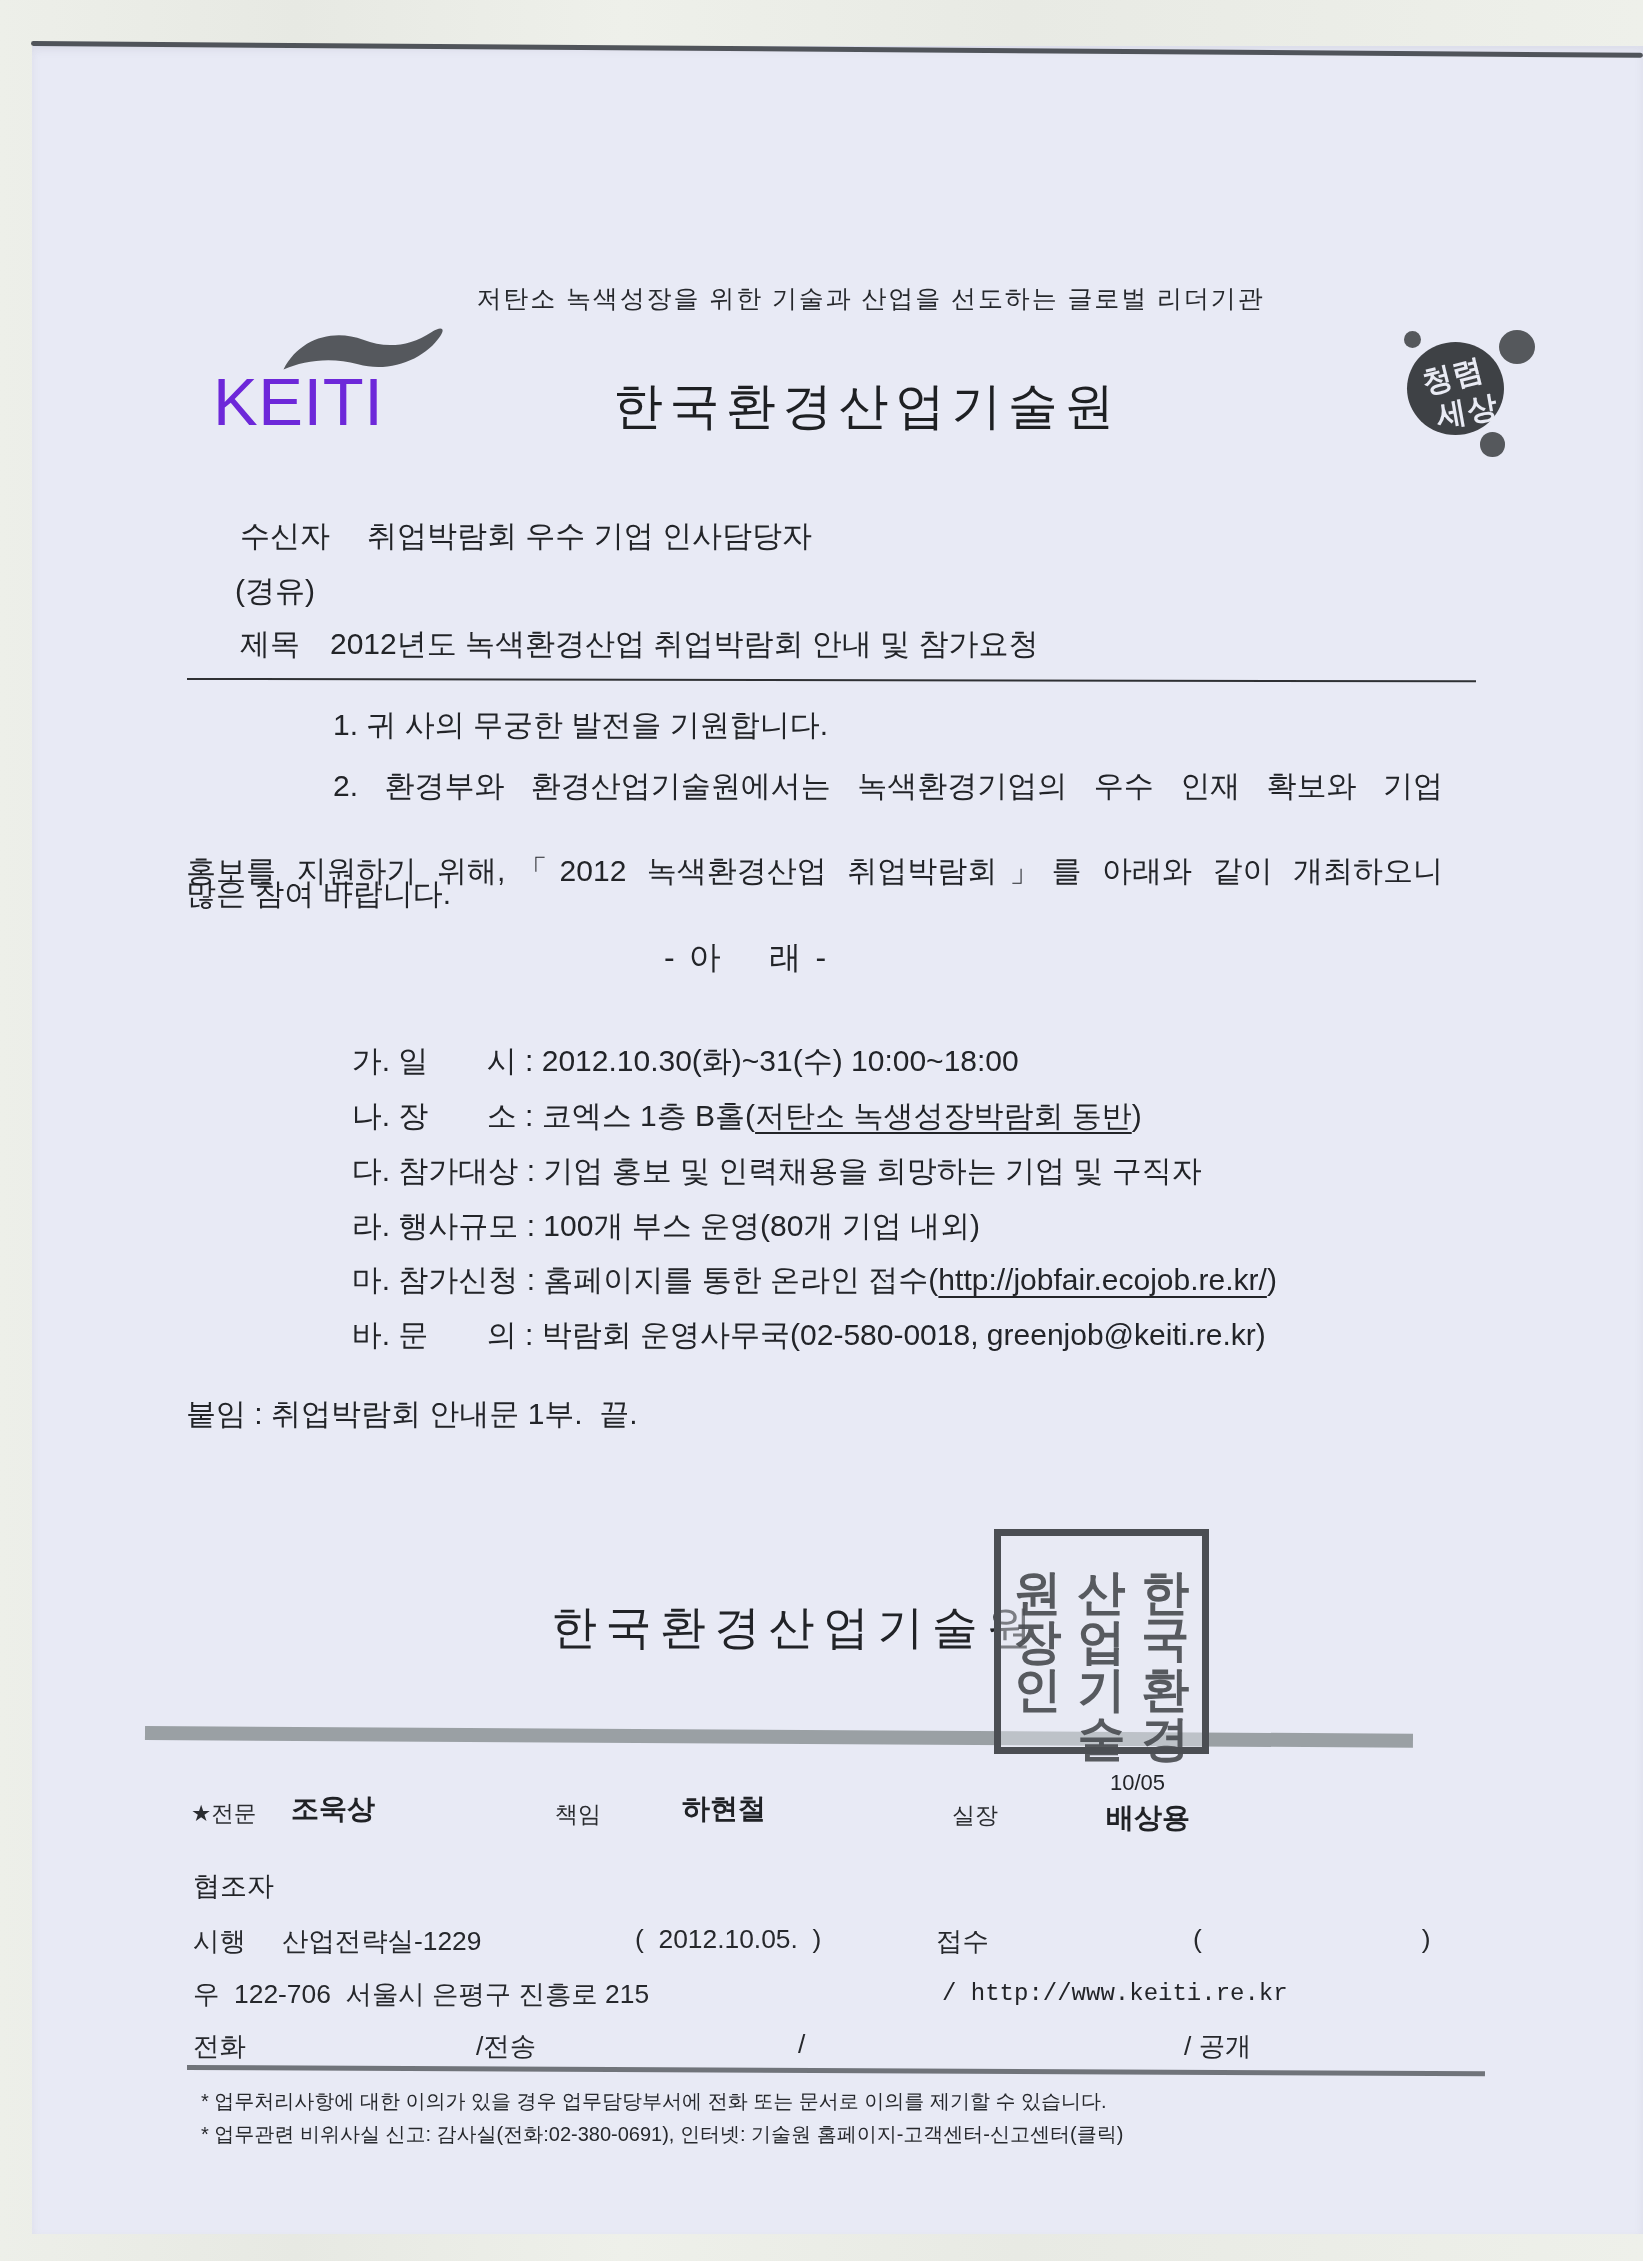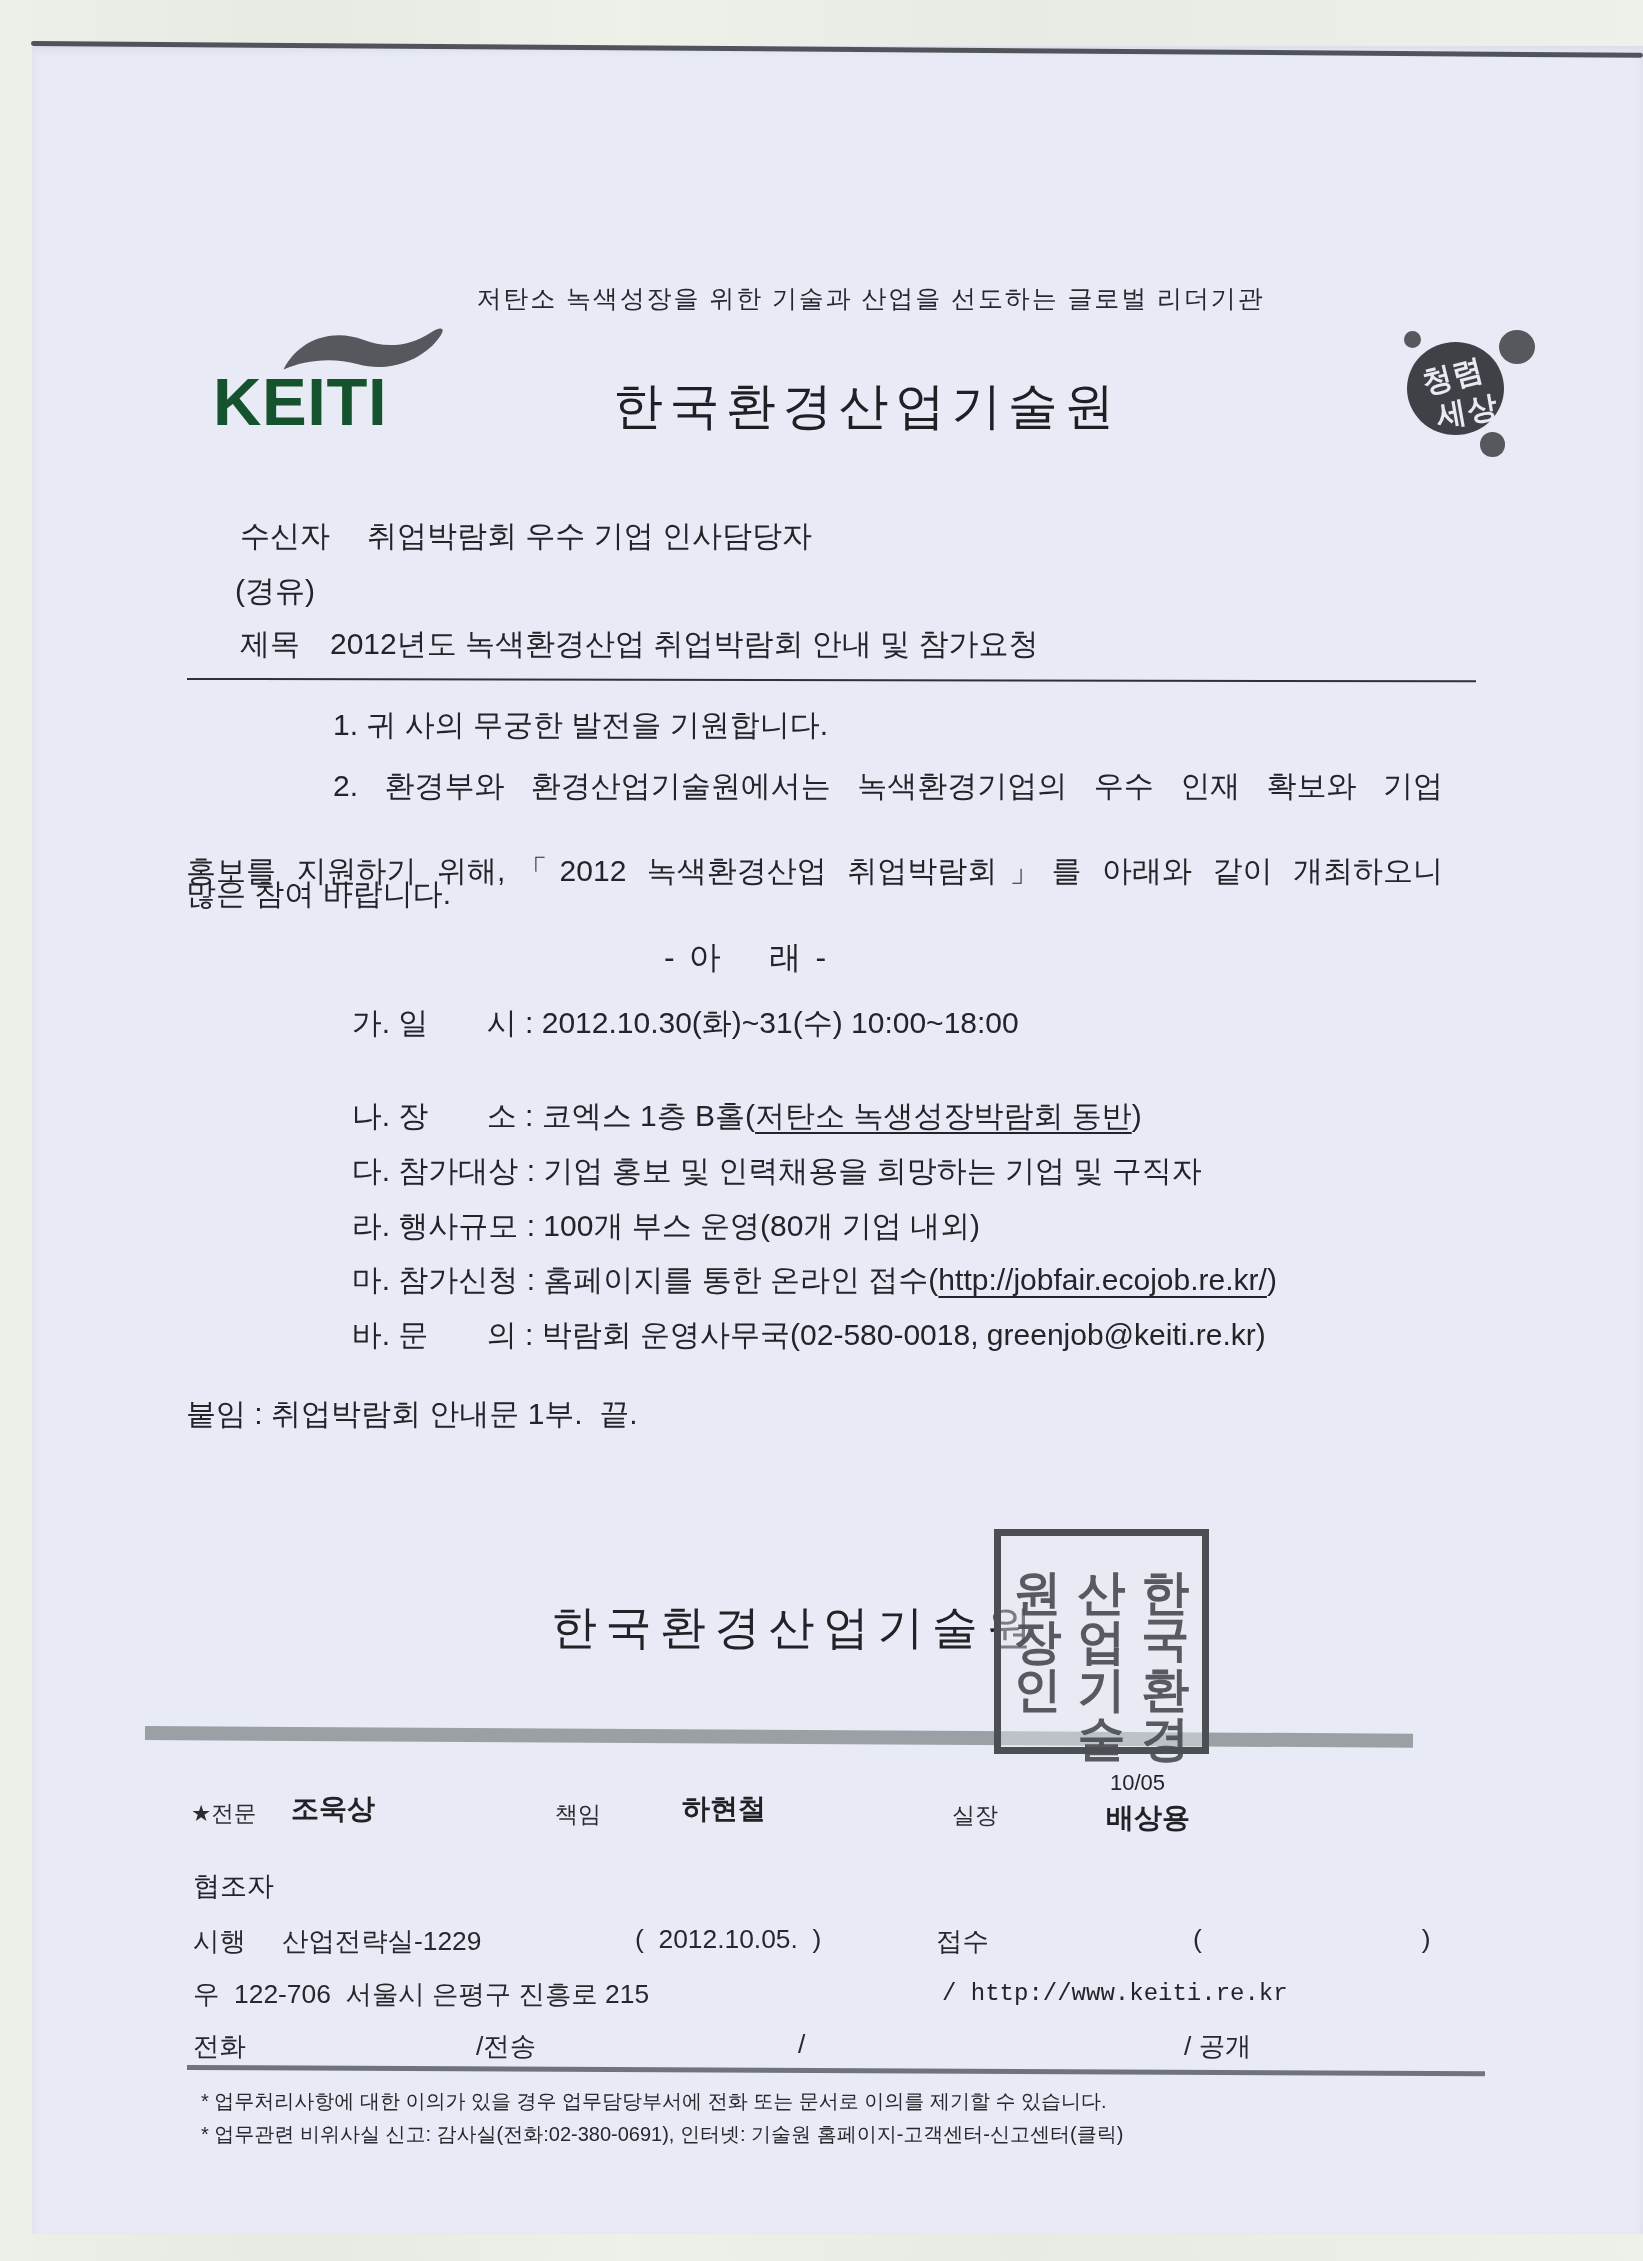"KEITI" .keiti { color: #14532d -> #6d28d9; font-weight: 700 -> 400 }
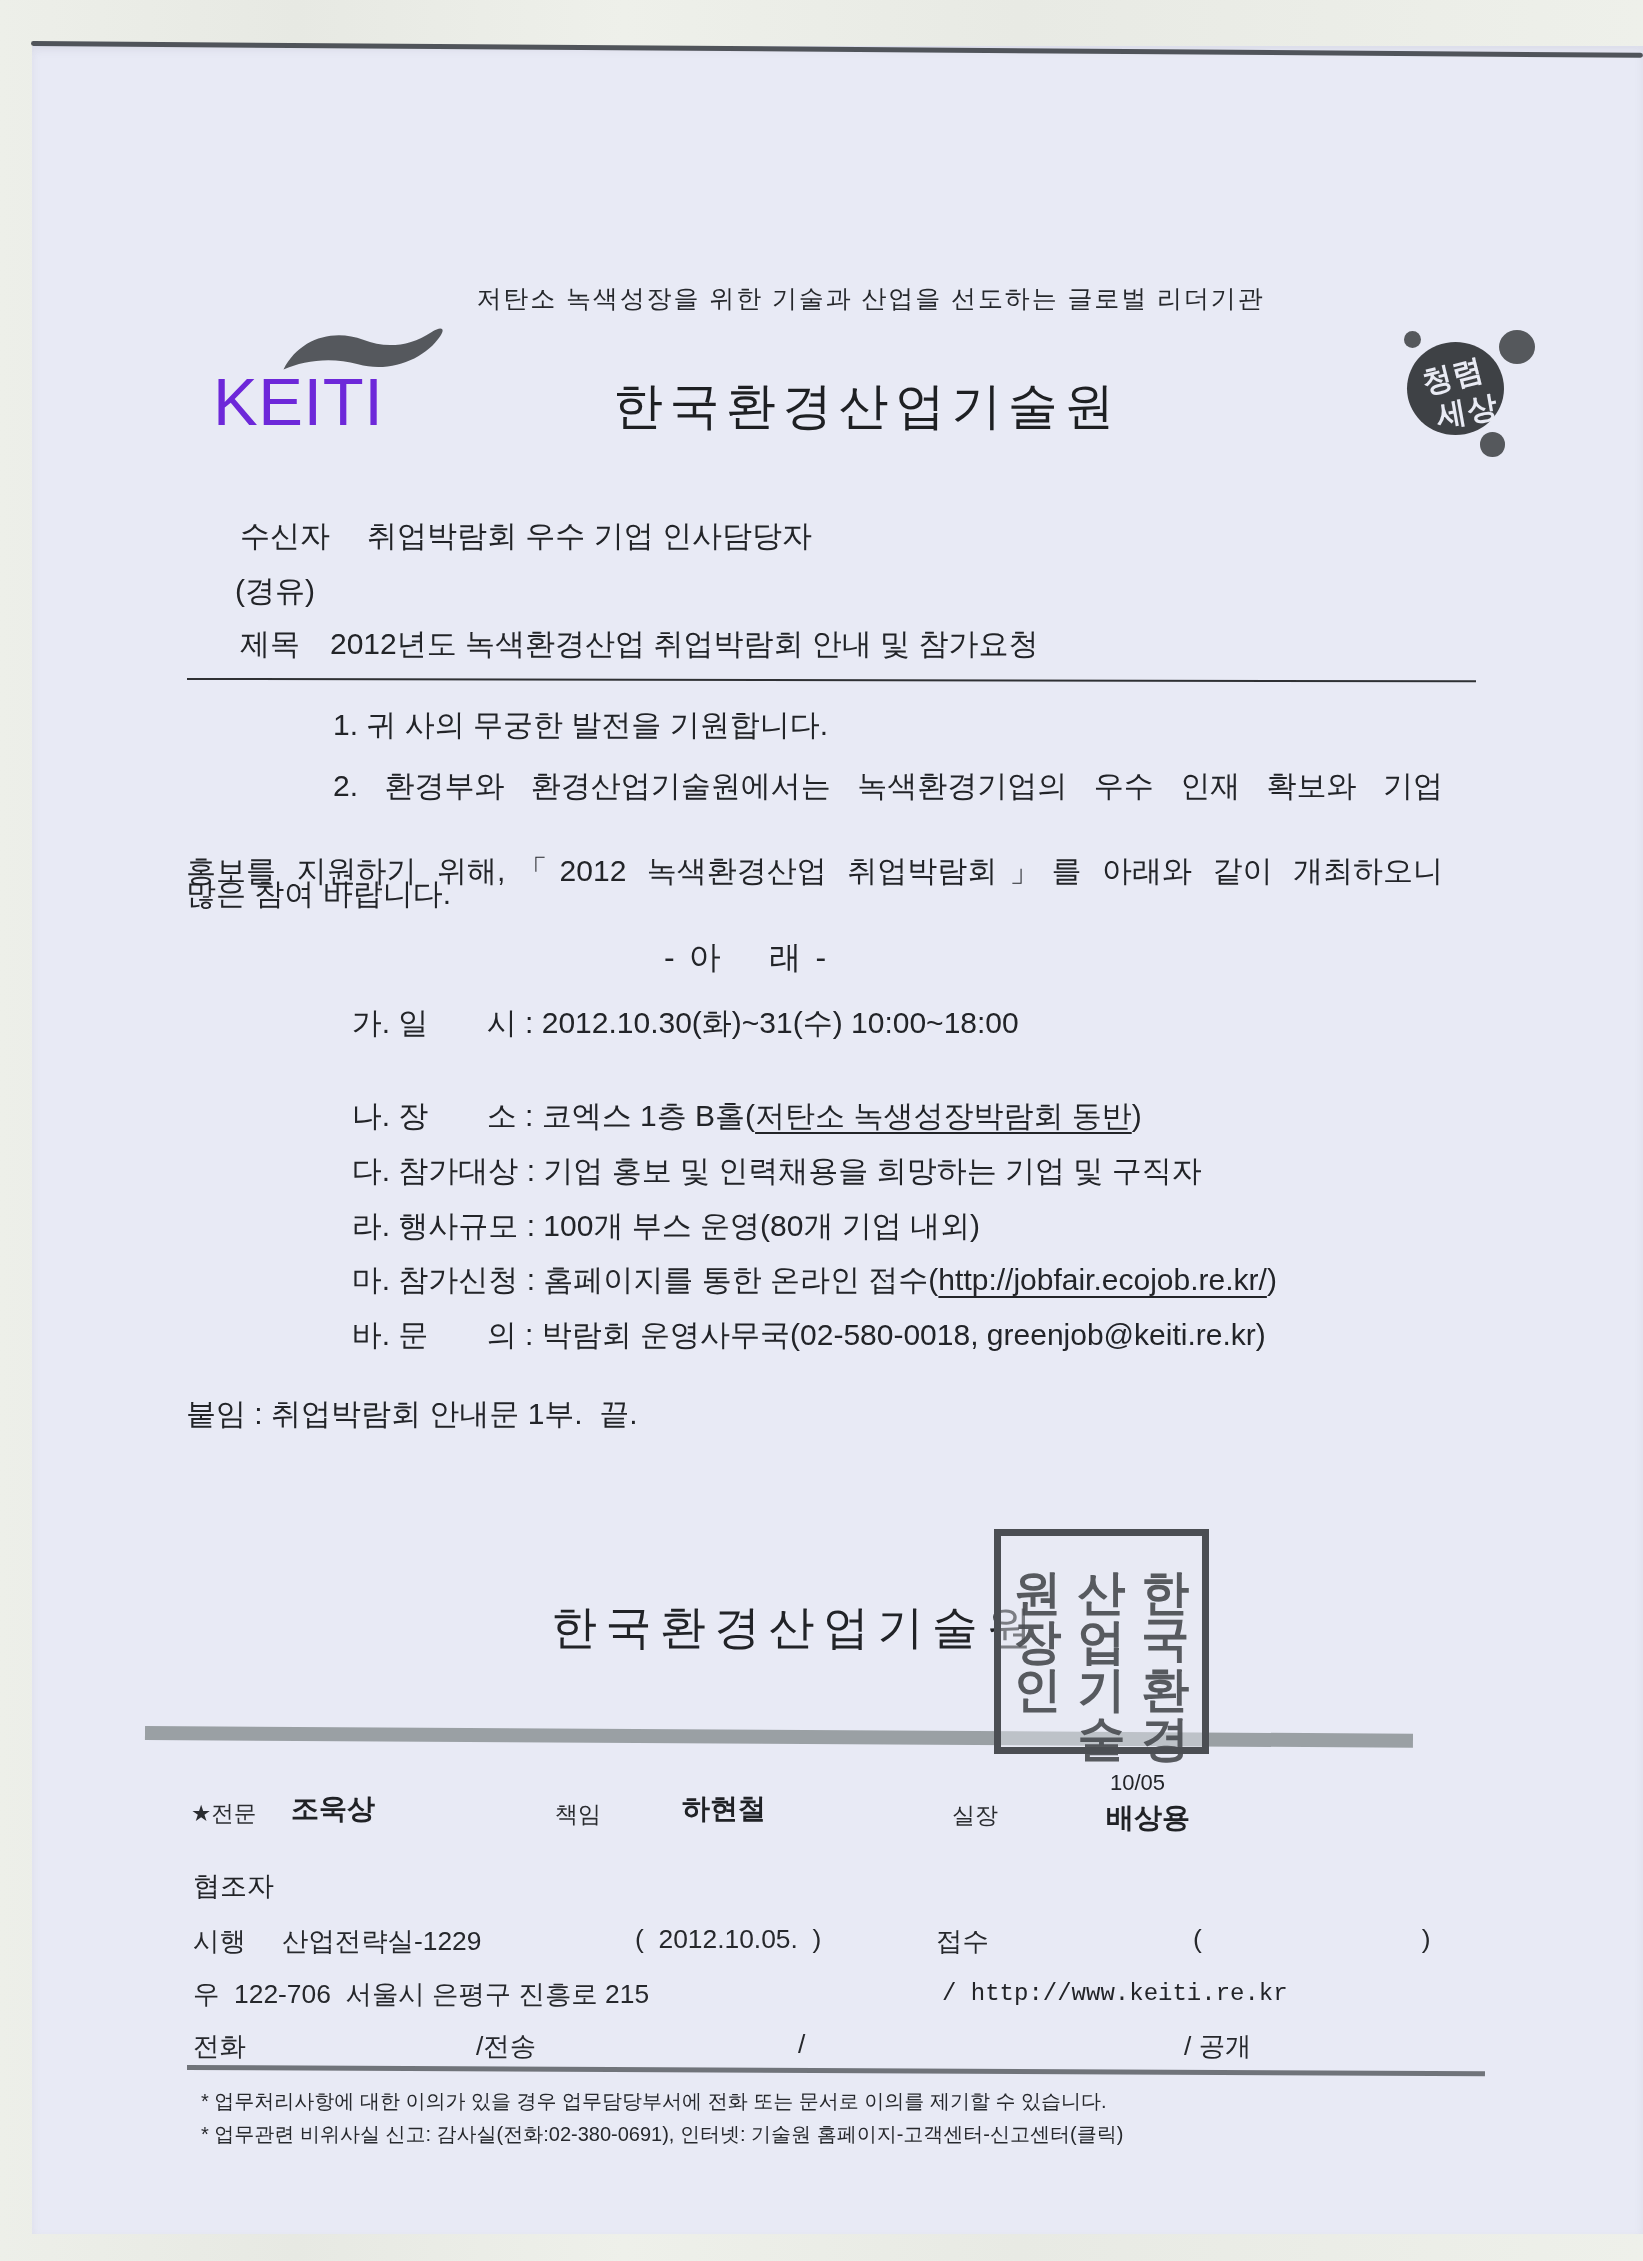"가. 일 시 : 2012.10.30(화)~31(수)" div.abs { top: 969px -> 1007px }
